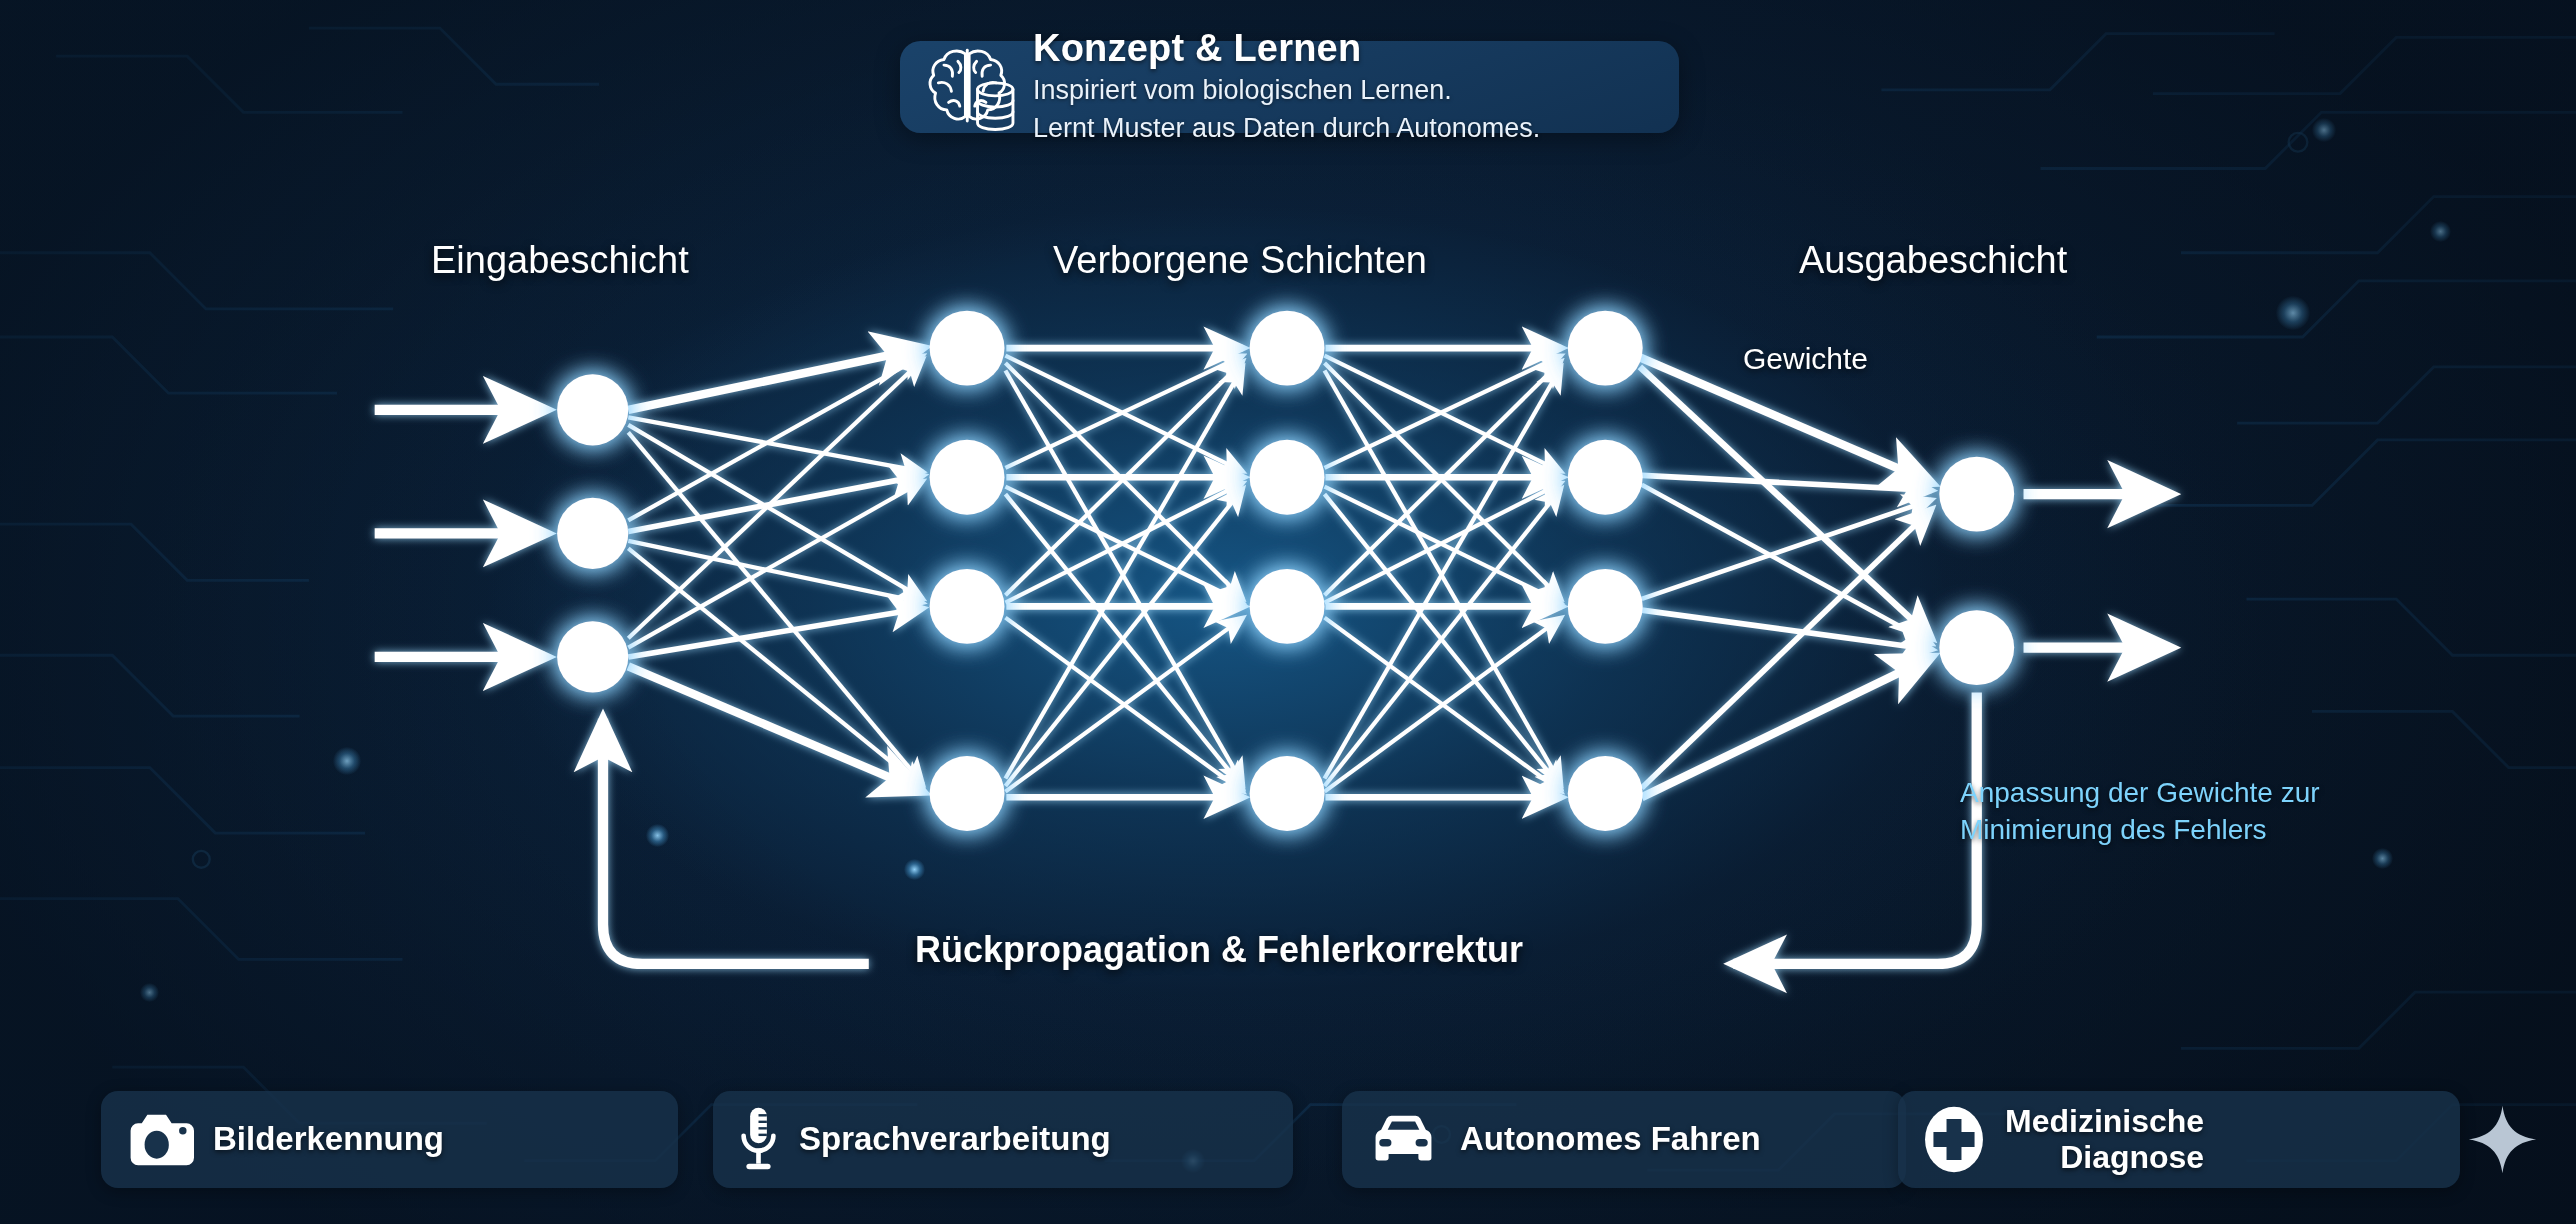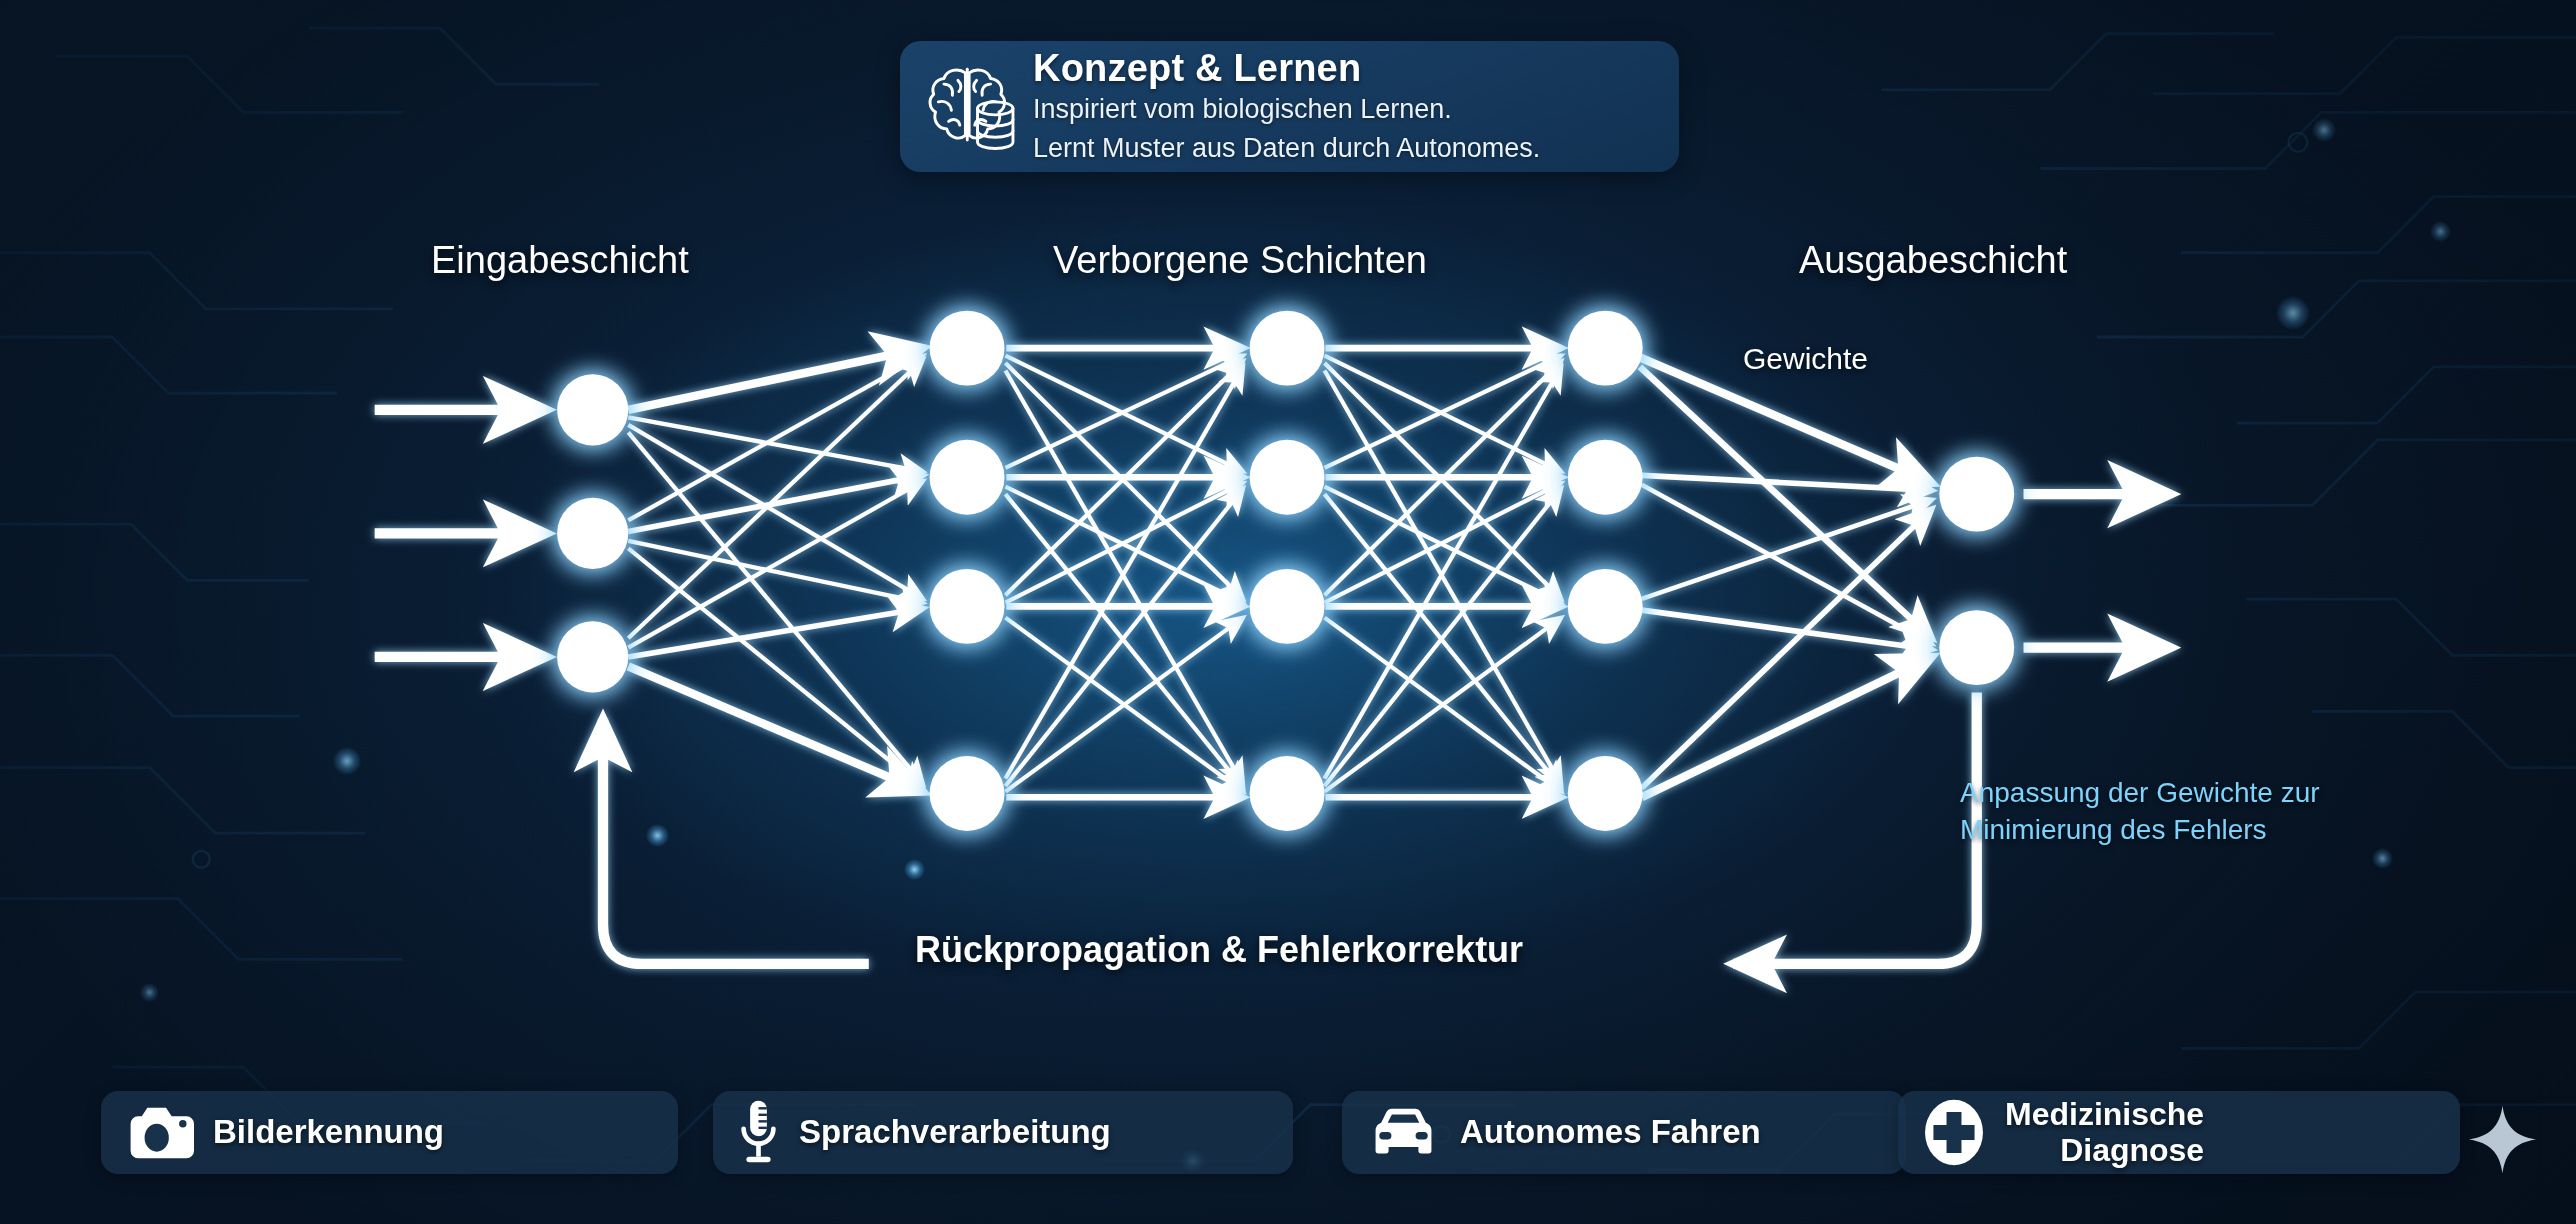"Konzept & Lernen" .concept-card { height: 131px -> 92px }
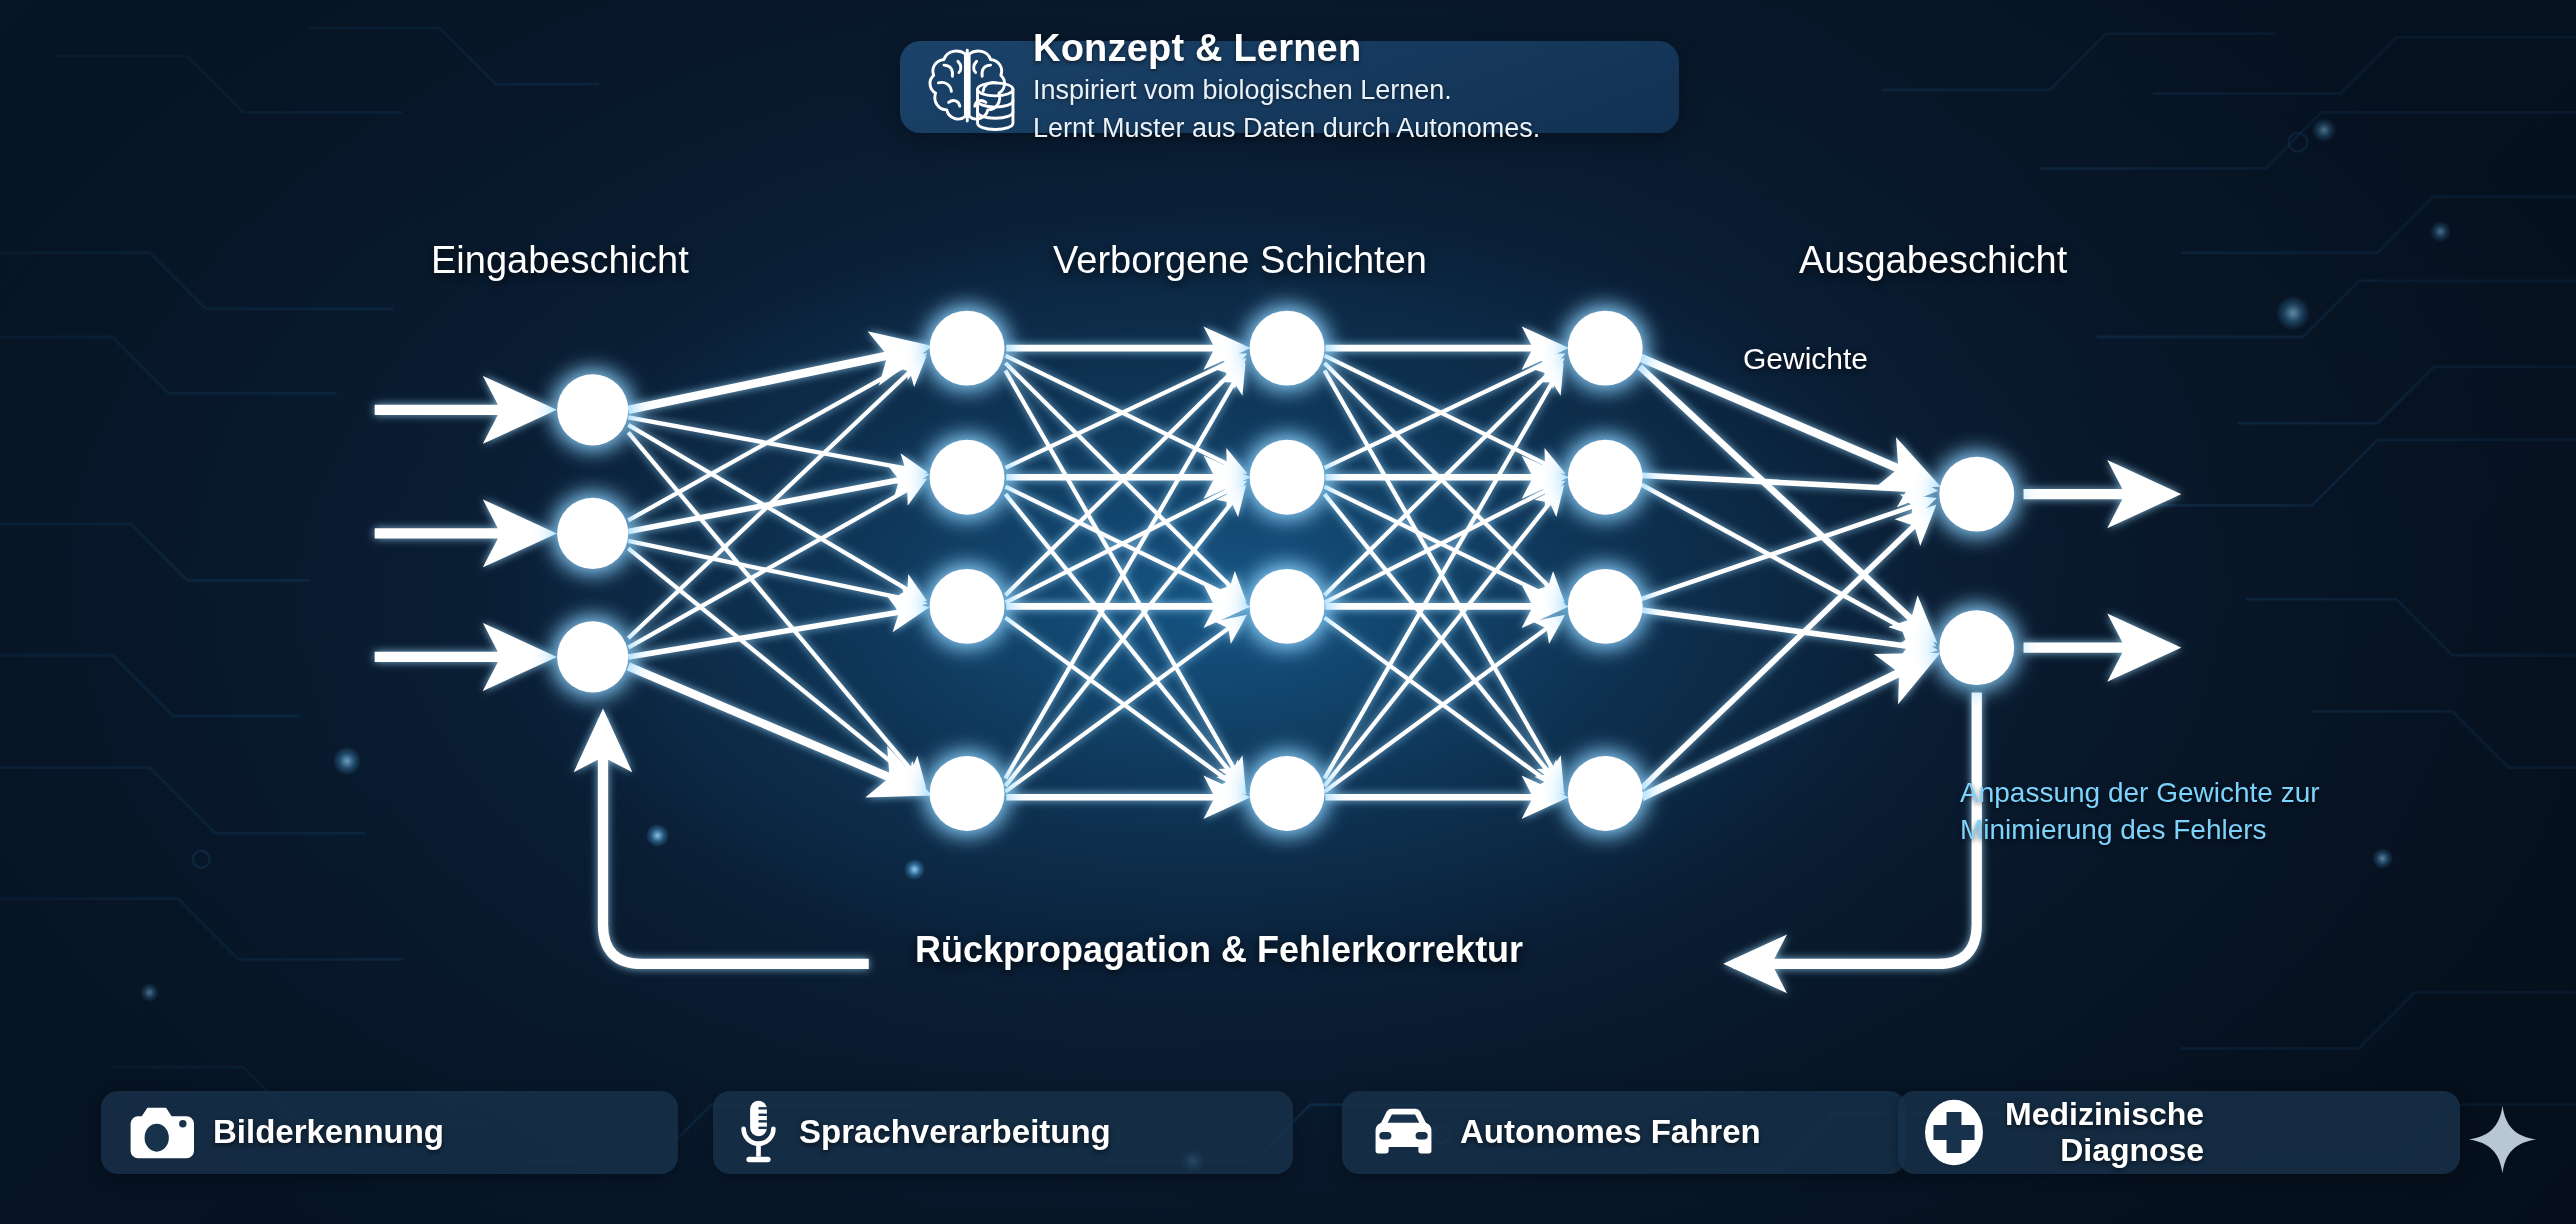"Bilderkennung" .chip { height: 83px -> 97px }
